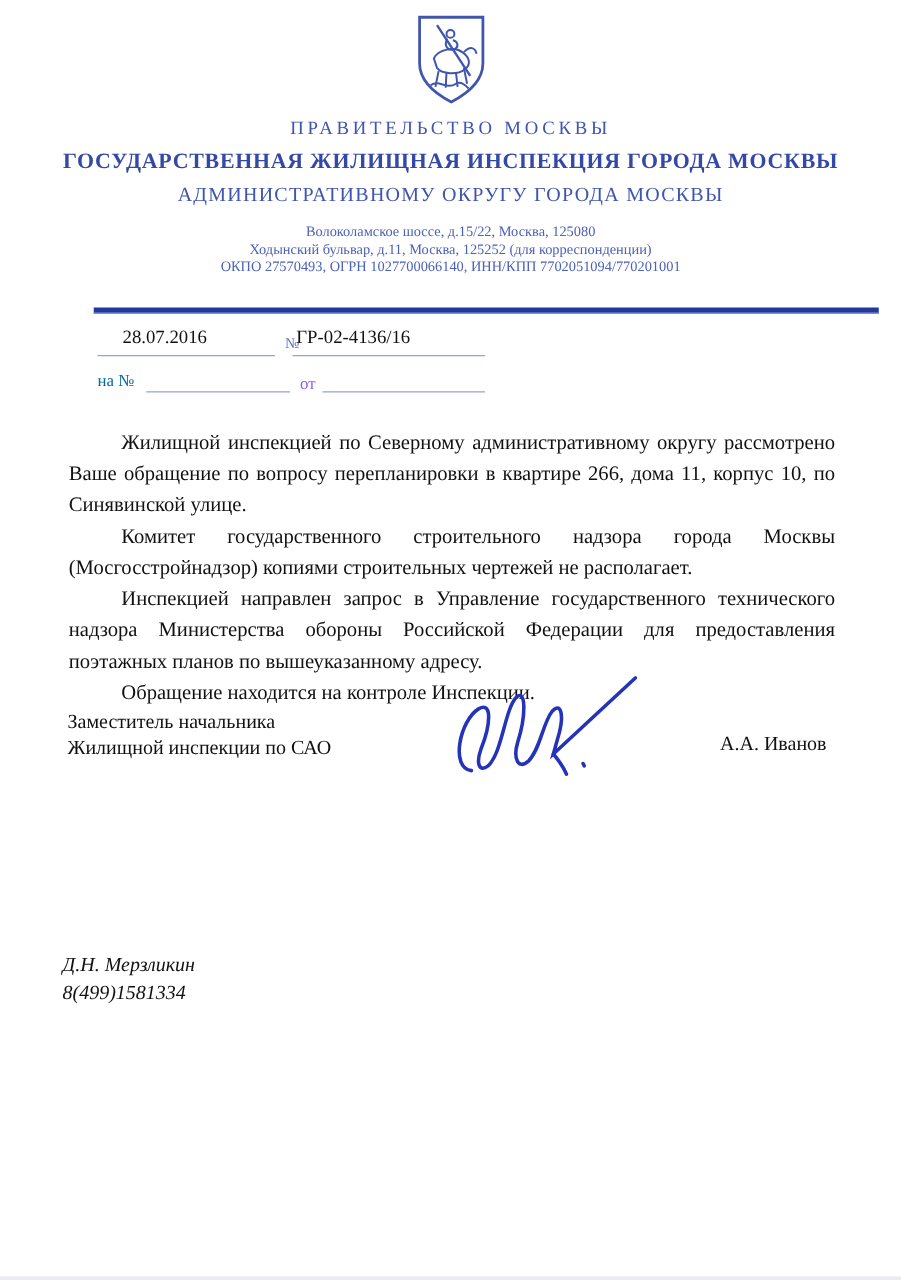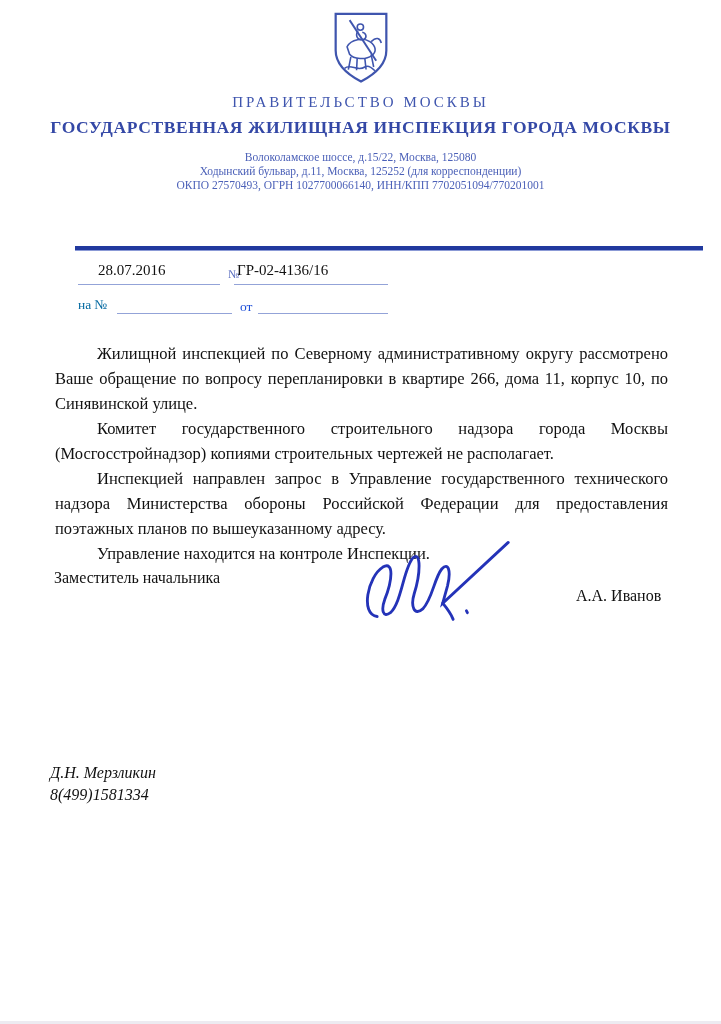"АДМИНИСТРАТИВНОМУ ОКРУГУ ГОРОДА МОСКВЫ" div { html: none -> <div>АДМИНИСТРАТИВНОМУ ОКРУГУ ГОРОДА МОСКВЫ</div> }
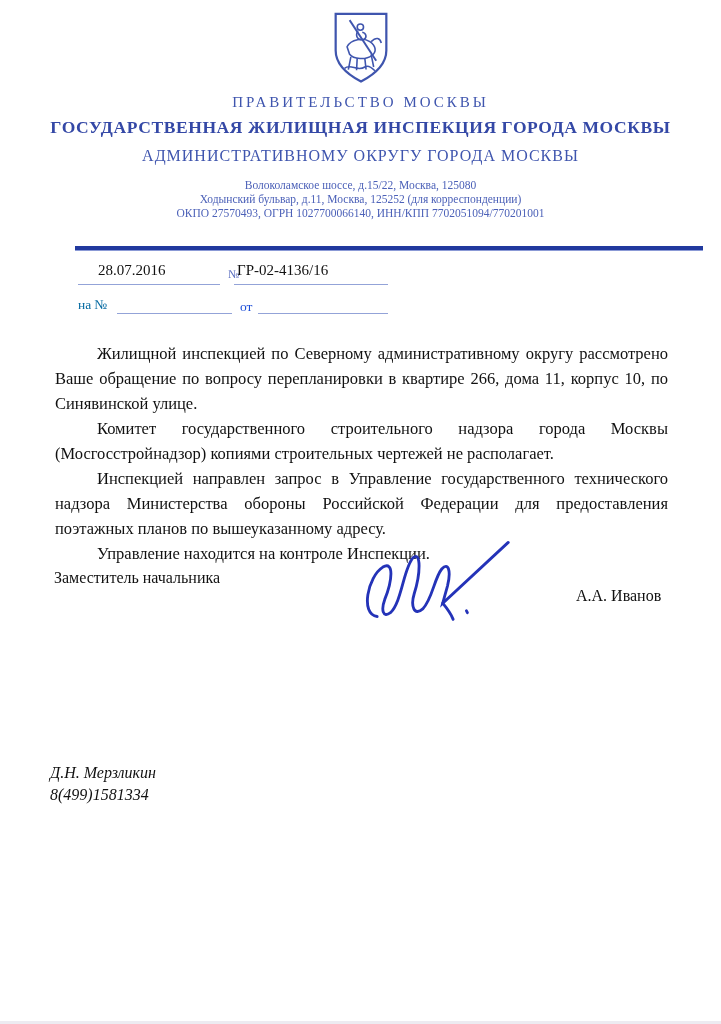"от" .ref-ot { color: #1d4ed8 -> #8b5cf6 }
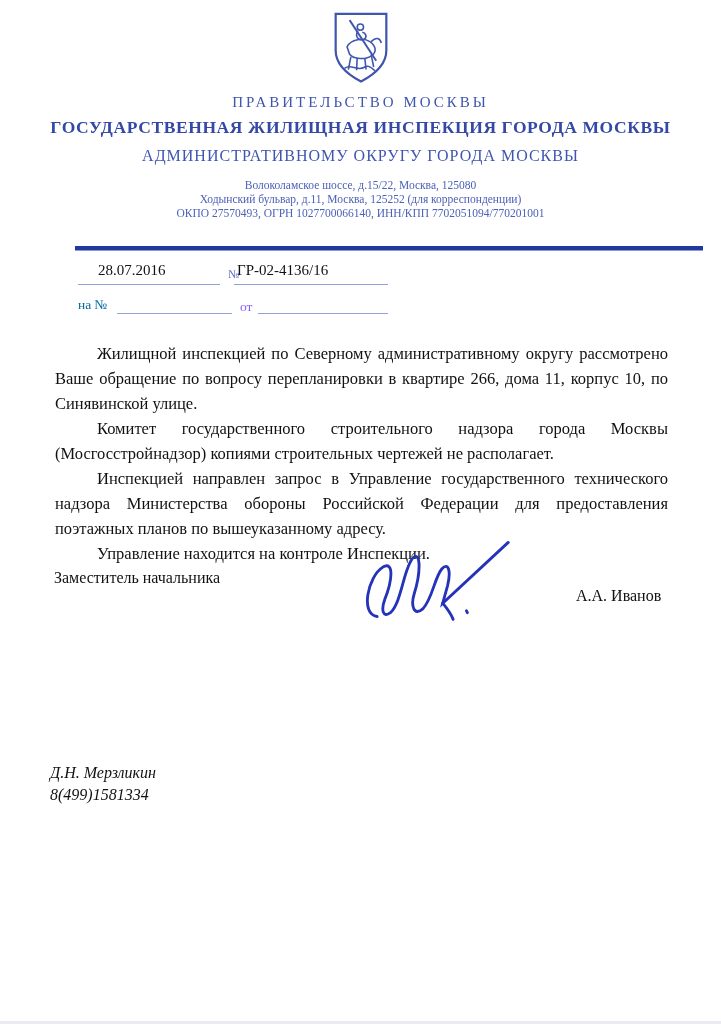"Управление находится на контроле" p { text: Управление -> Обращение }
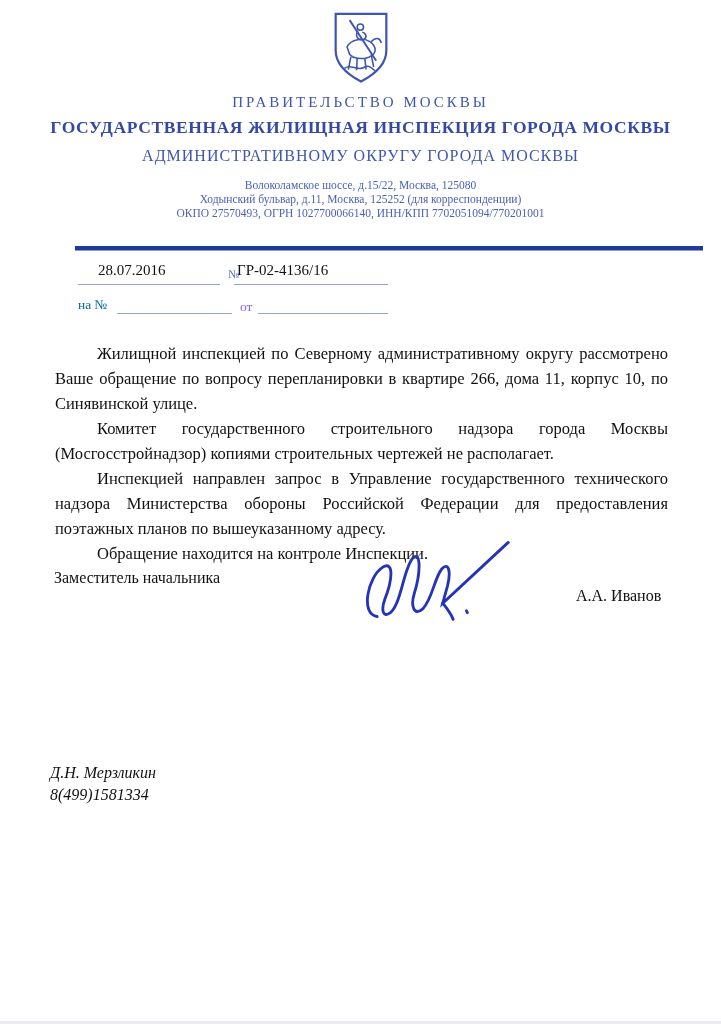"Жилищной инспекции по САО" div { html: none -> <div>Жилищной инспекции по САО</div> }
